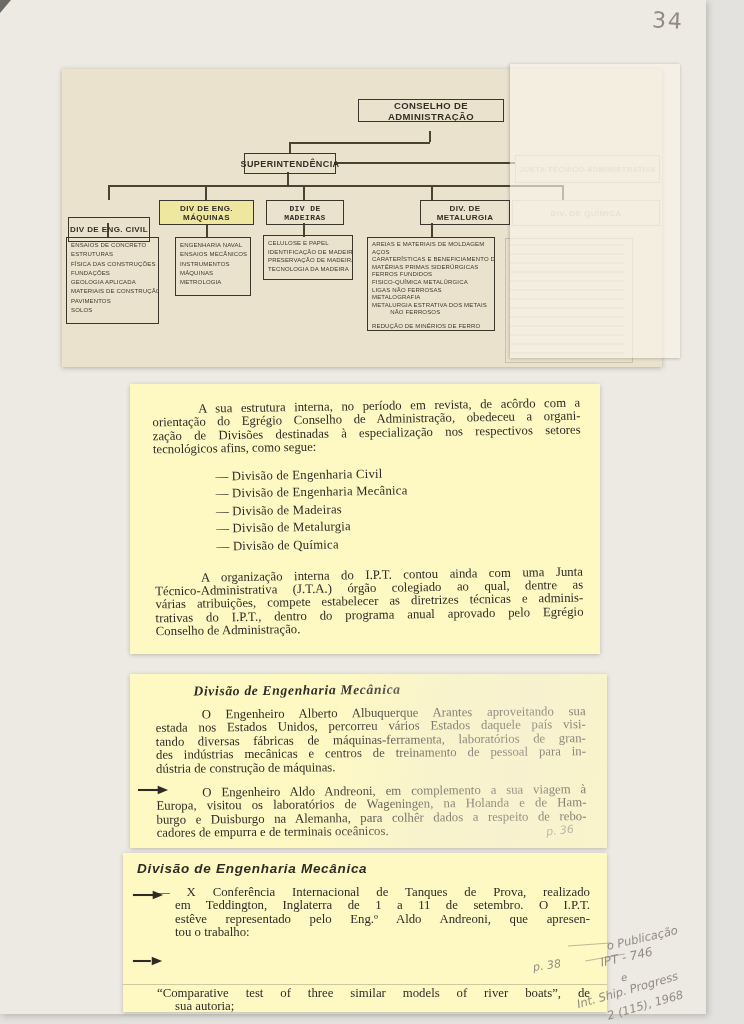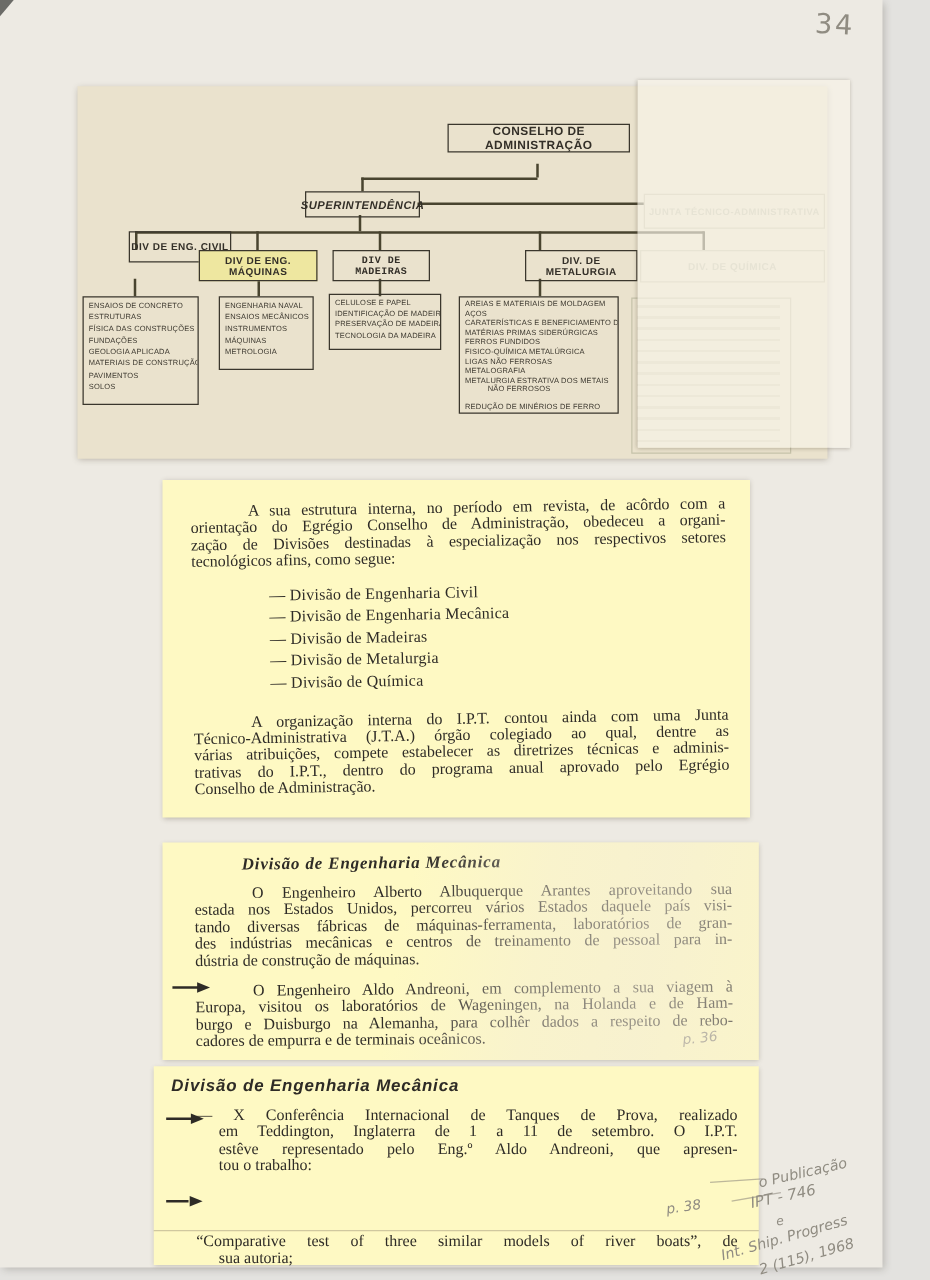"SUPERINTENDÊNCIA" div.obox { font-style: italic -> none }
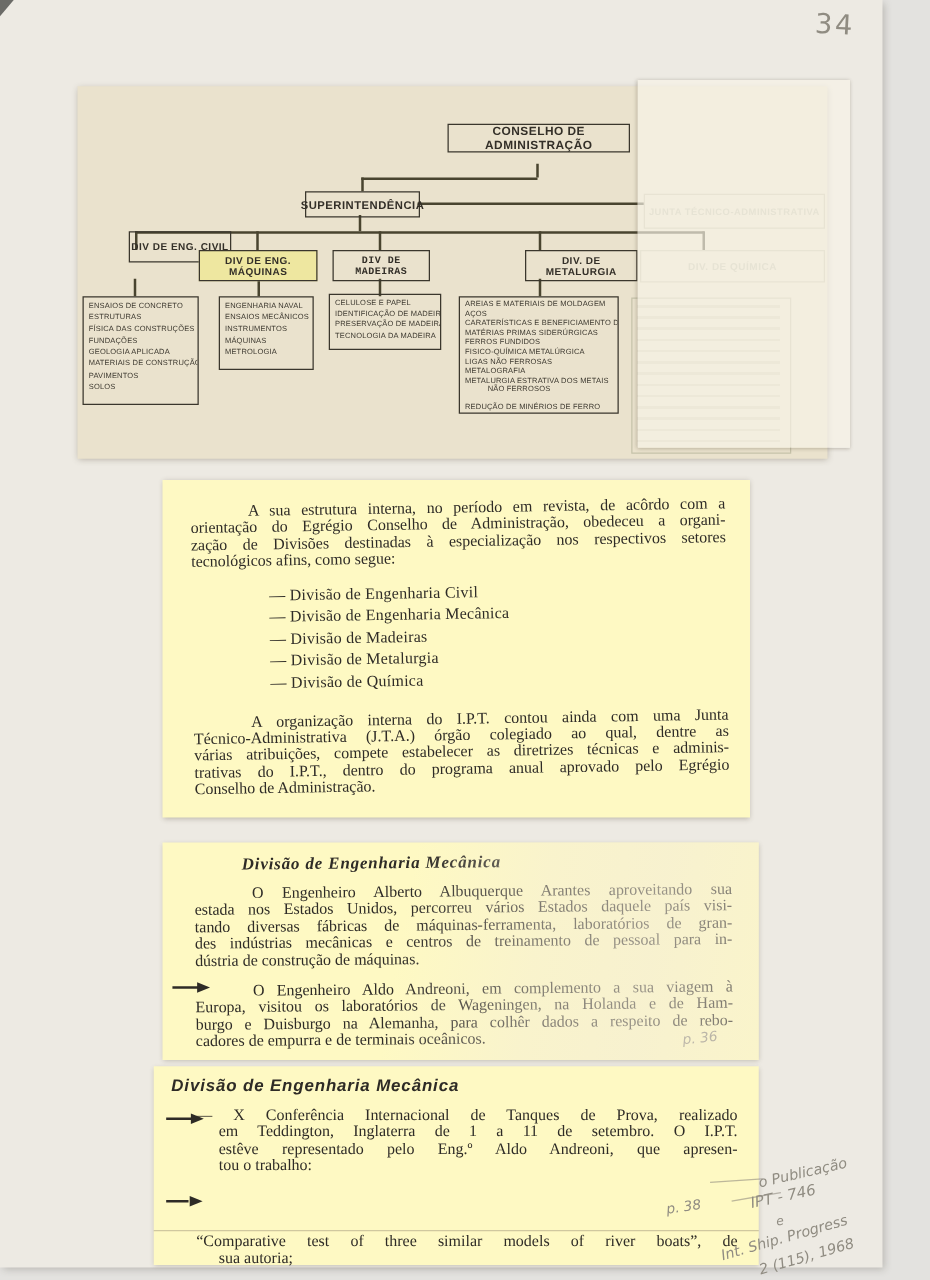"DIV DE ENG. CIVIL" div.obox { margin-left: 35px -> none; top: 116px -> 148px }
